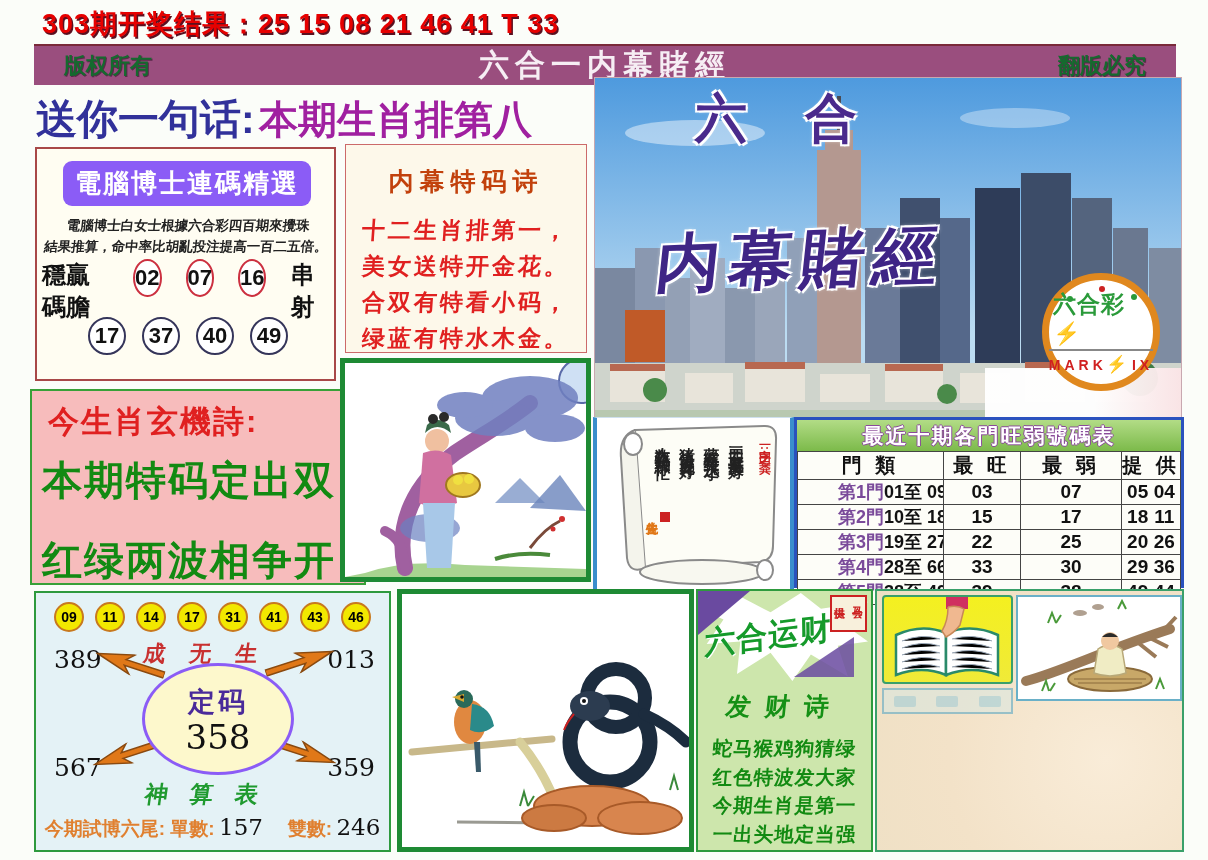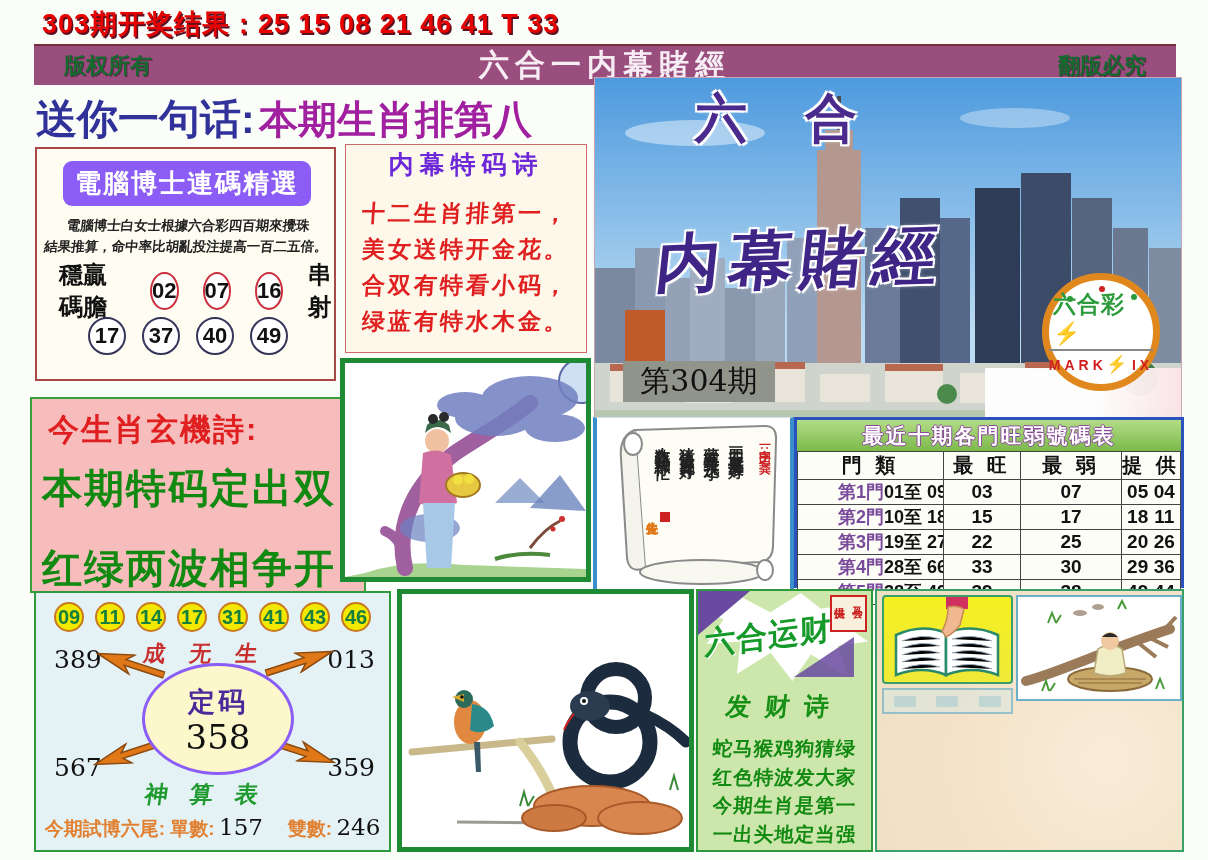"内幕特码诗" .poem-title { color: #6d28d9 -> #c2410c; margin-top: 3px -> 20px }
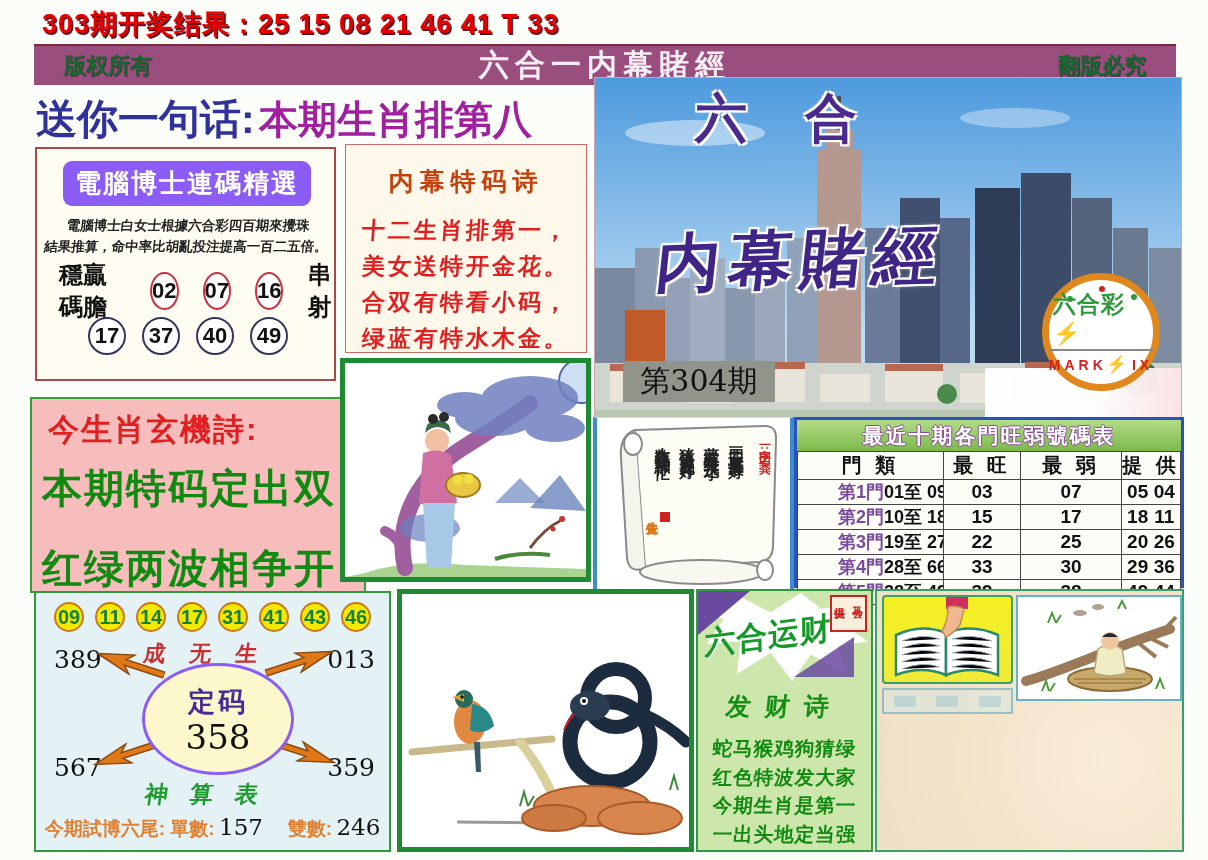"穩贏碼膽" .comp-row1 { align-items: center -> none; left: 22px -> 5px }
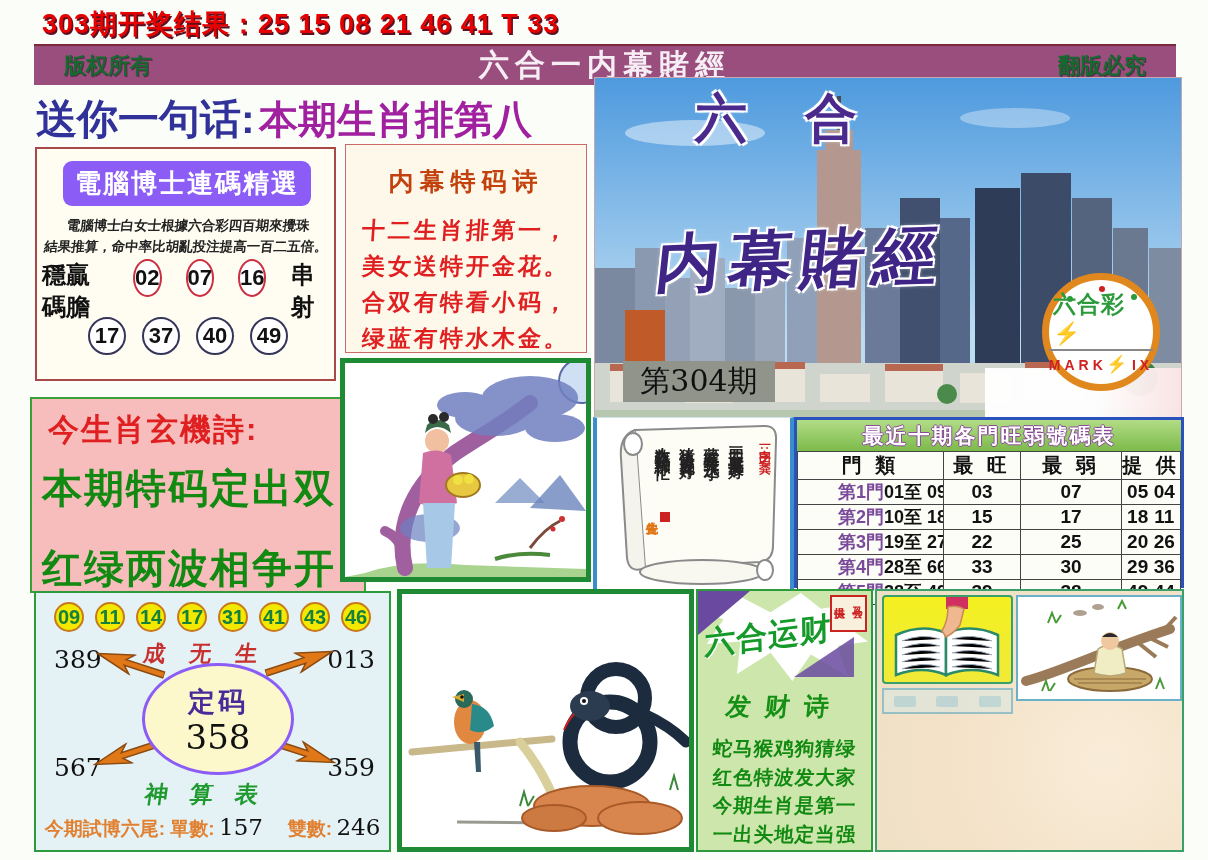"第304期" div.issue-label { html: <div>第304期</div> -> none }
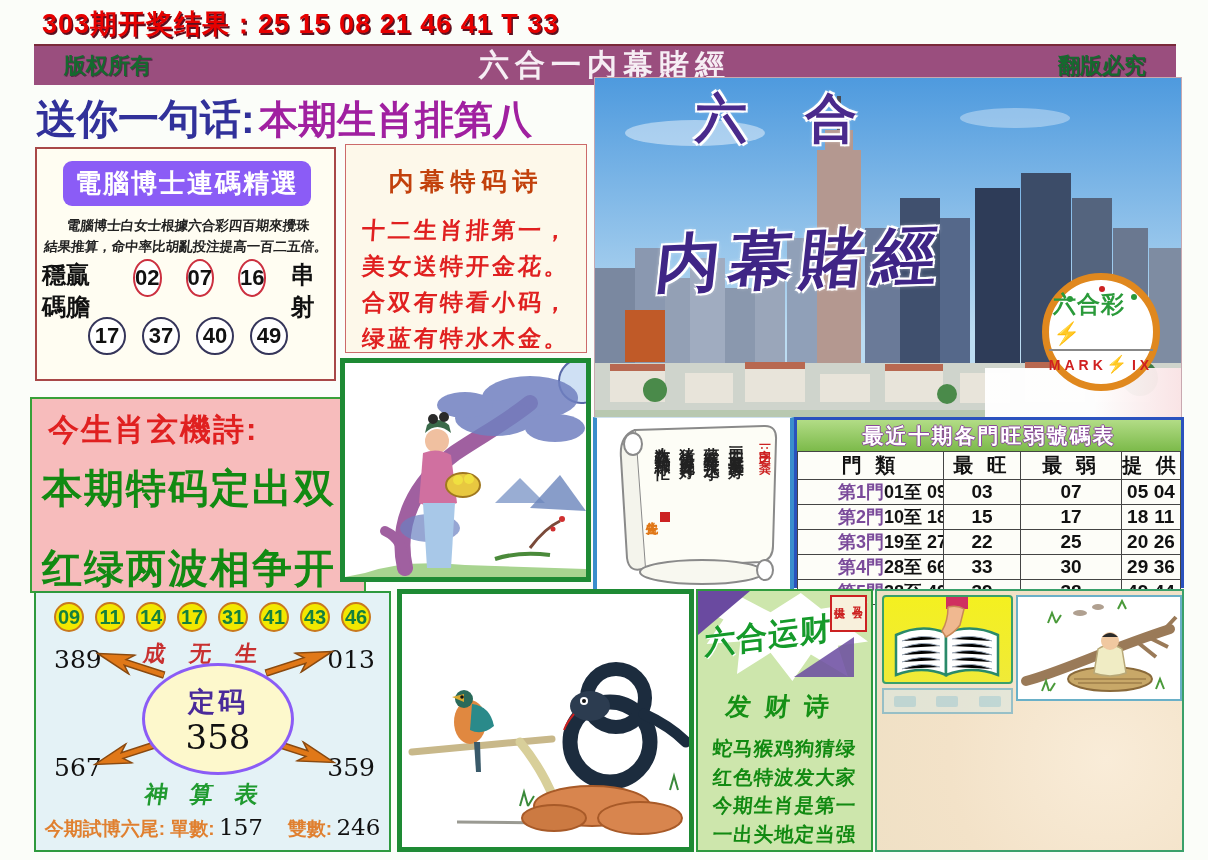"今生肖玄機詩:" .mystic-box { margin-top: 8px -> none }
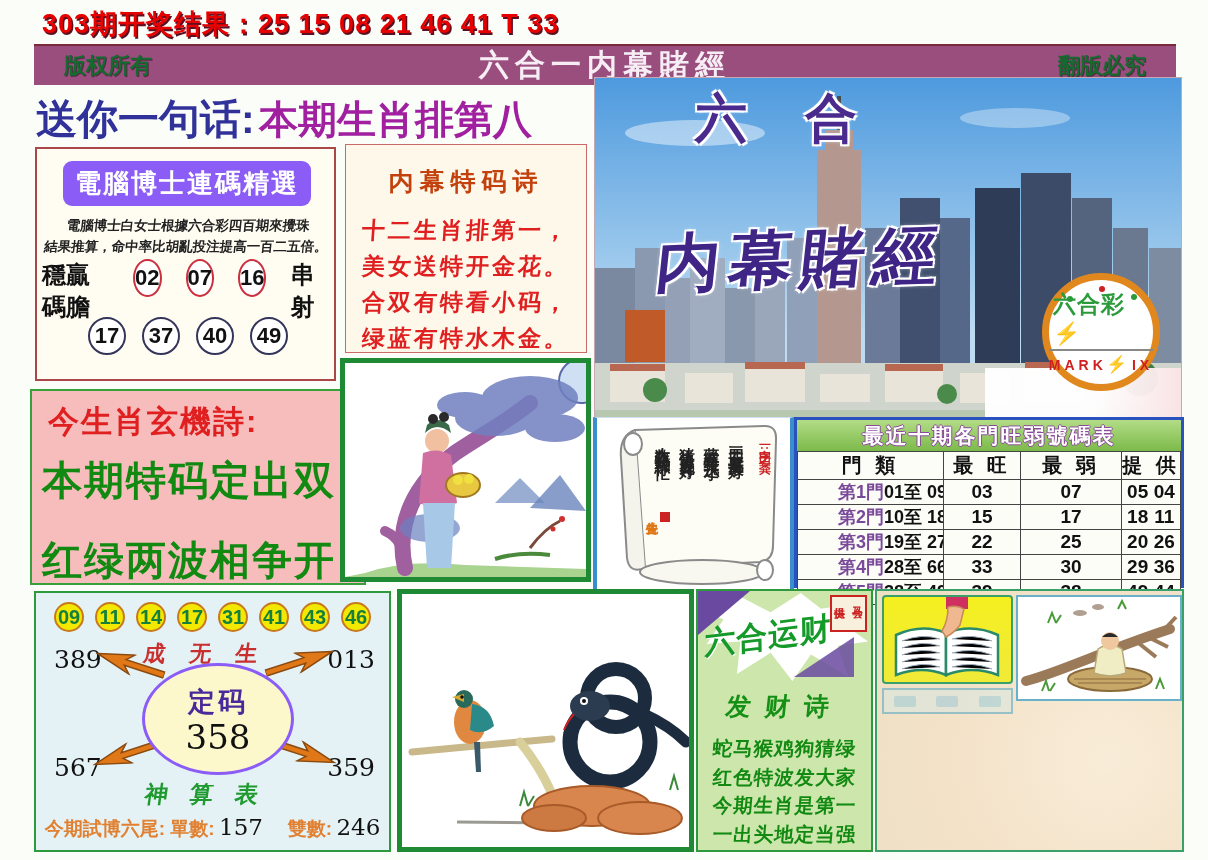"09" .yball { color: #15803d -> #000000; font-size: 20px -> 14px }
